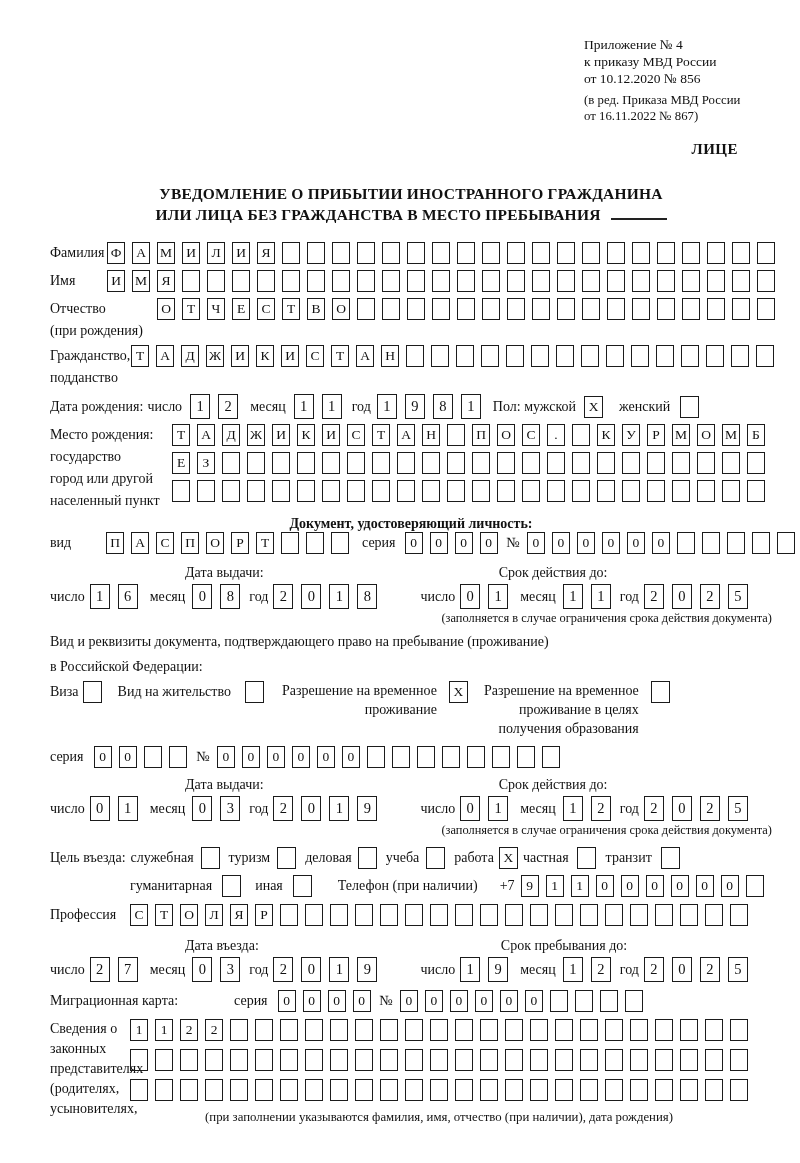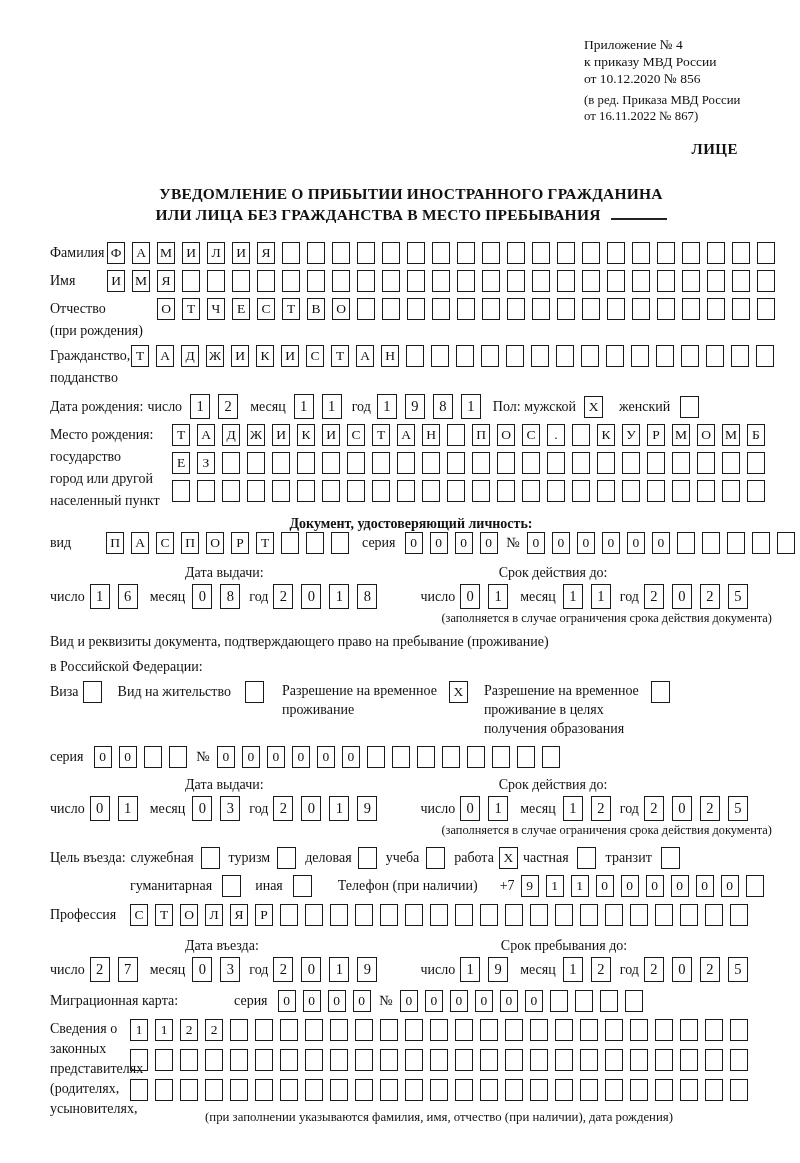"Разрешение на временное" .cap { text-align: left -> right }
